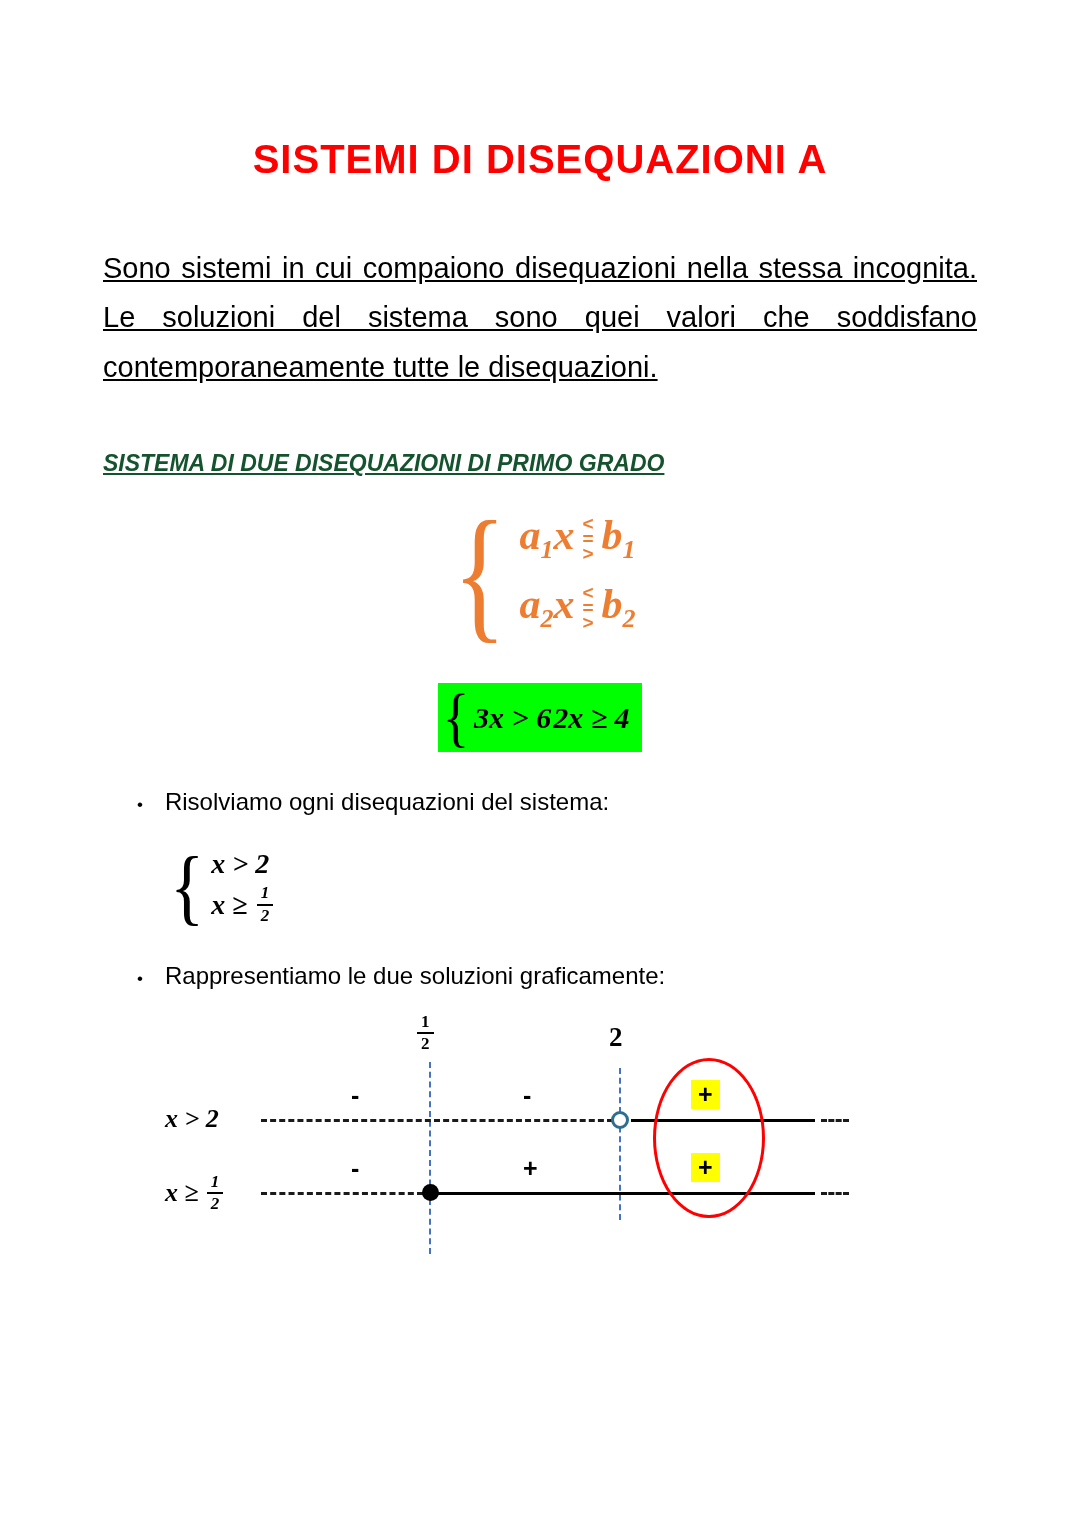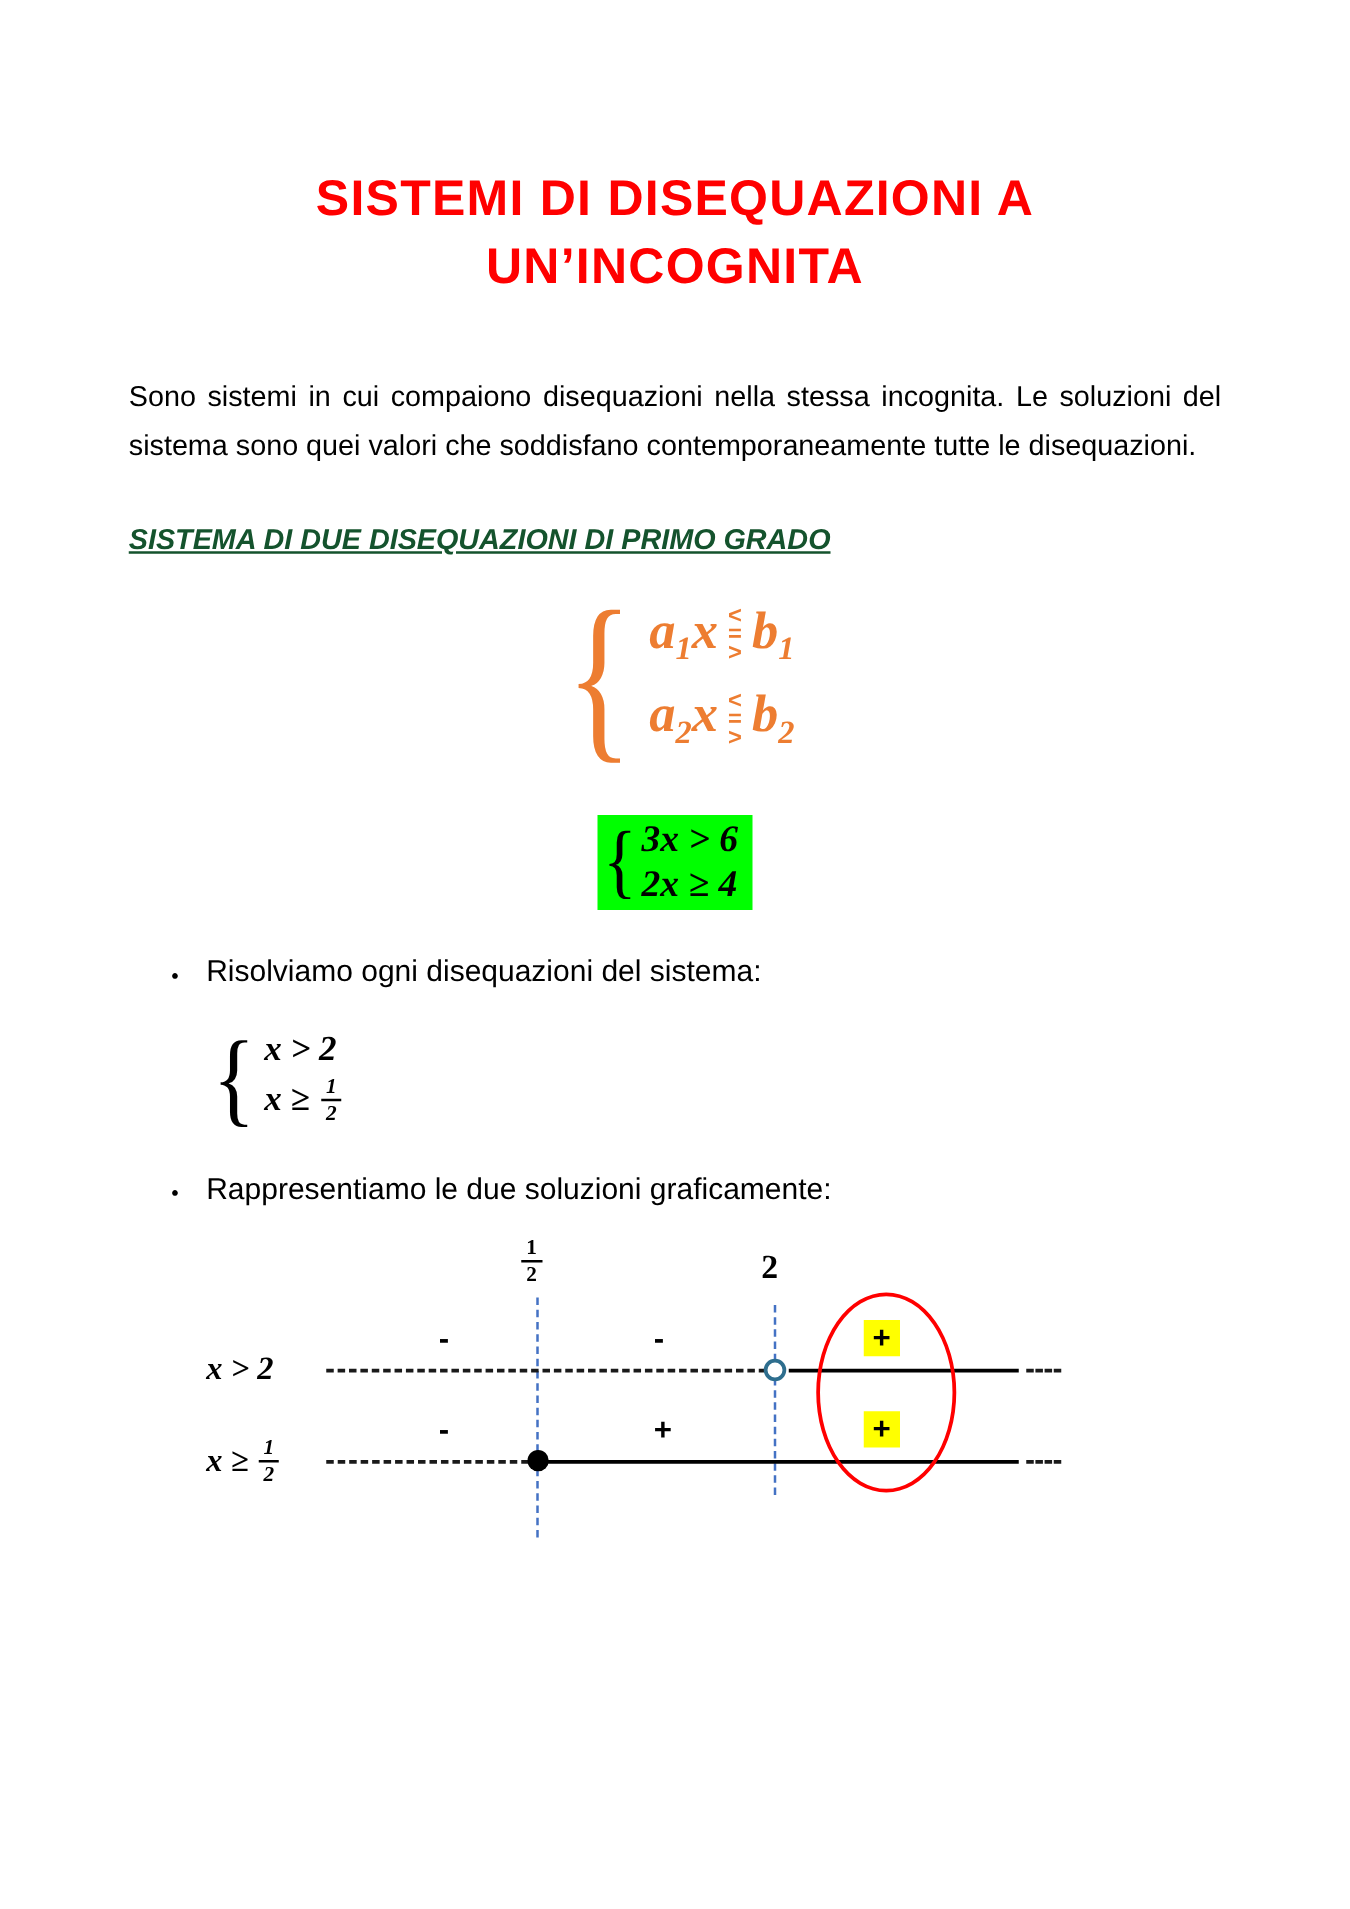"UN’INCOGNITA" span.title-line { html: <span>UN’INCOGNITA</span> -> none }
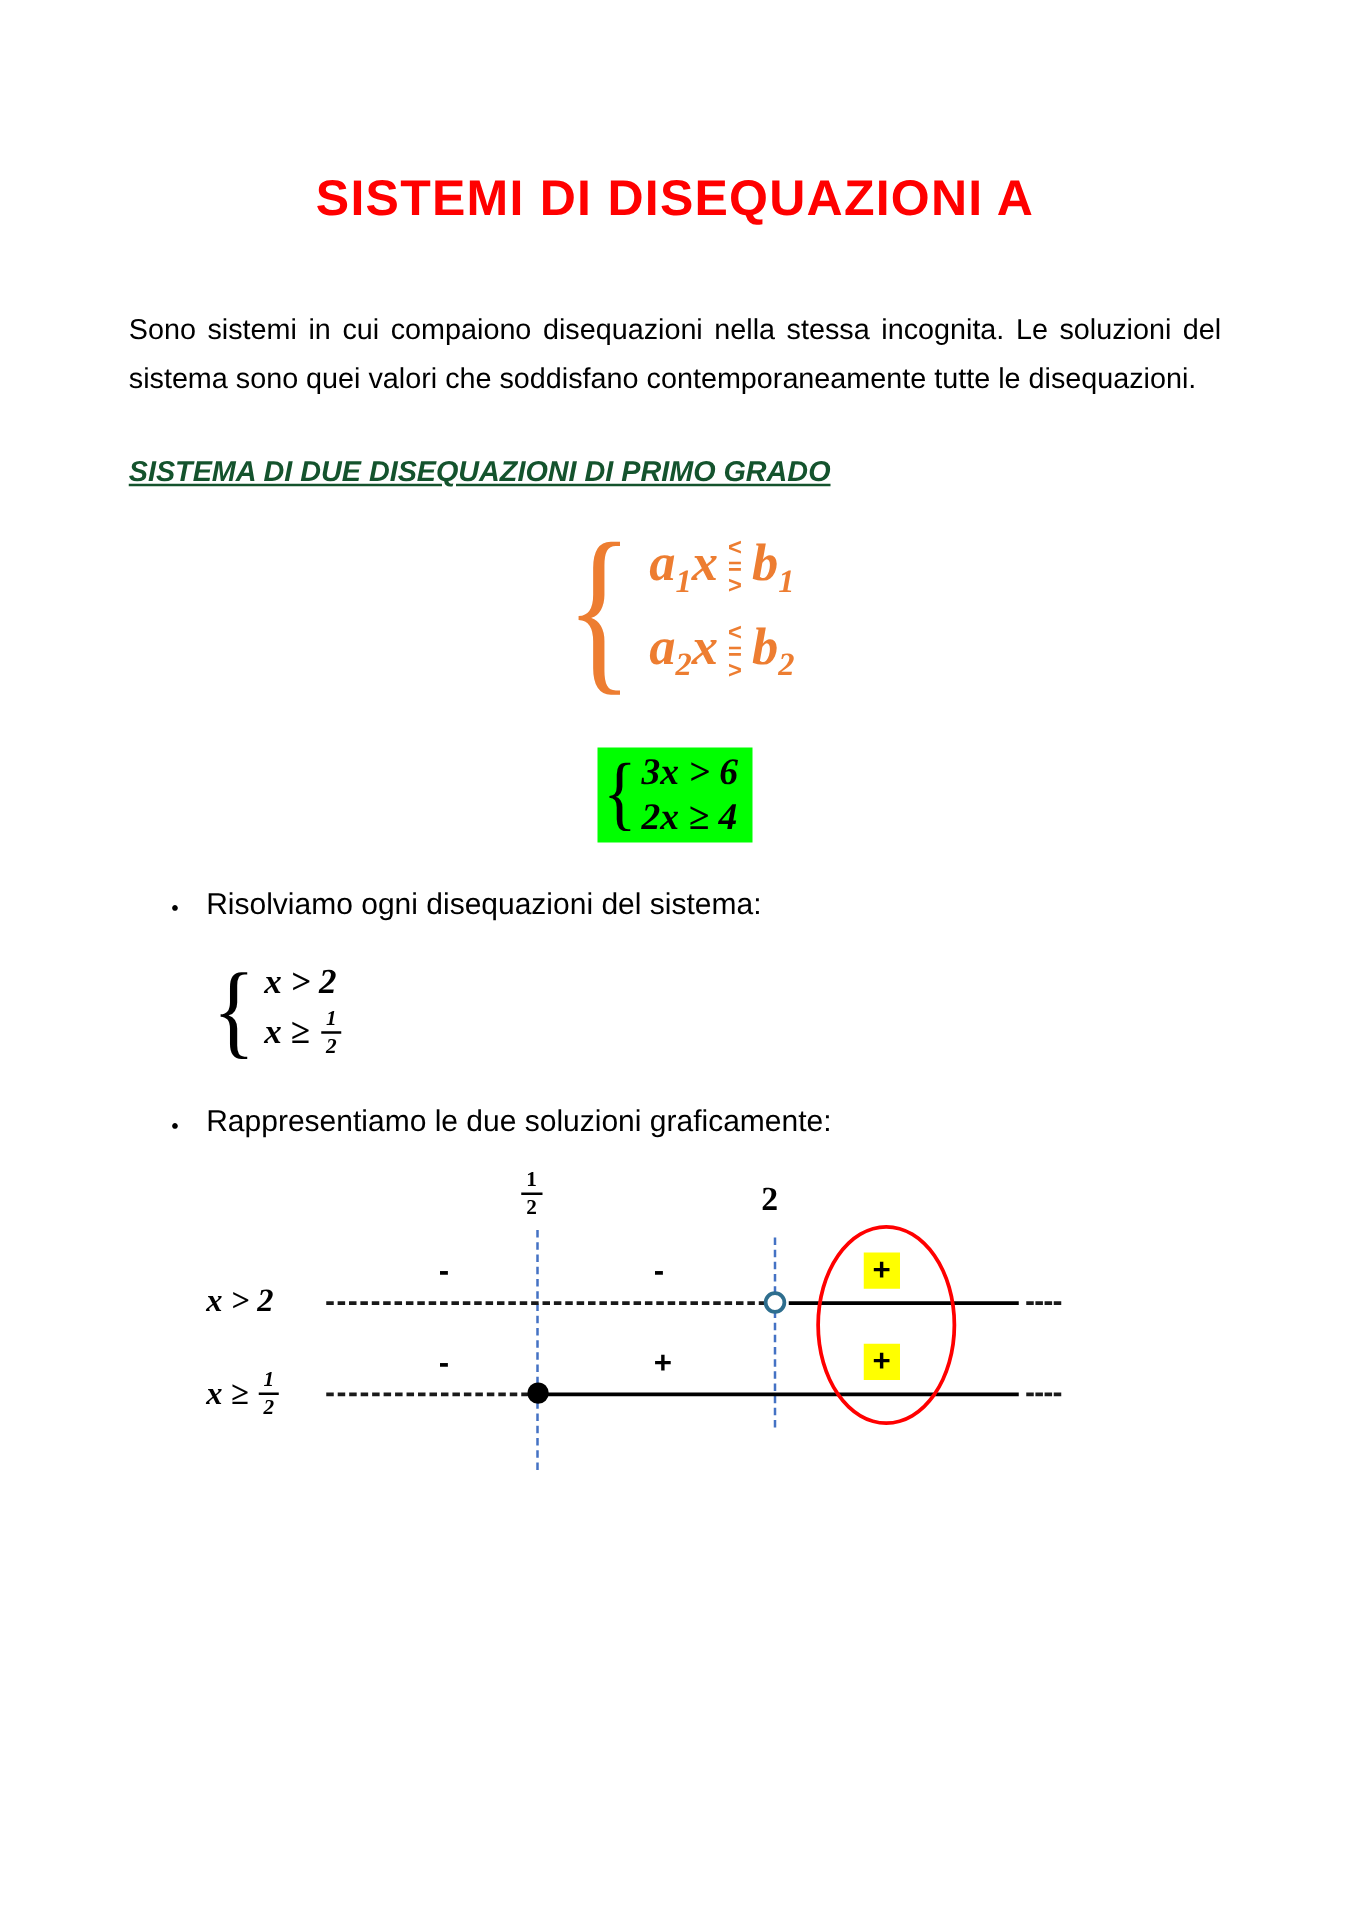"Sono sistemi in cui compaiono" .intro { font-size: 23px -> 29px; margin-bottom: 42px -> 58px; text-decoration: none -> underline }
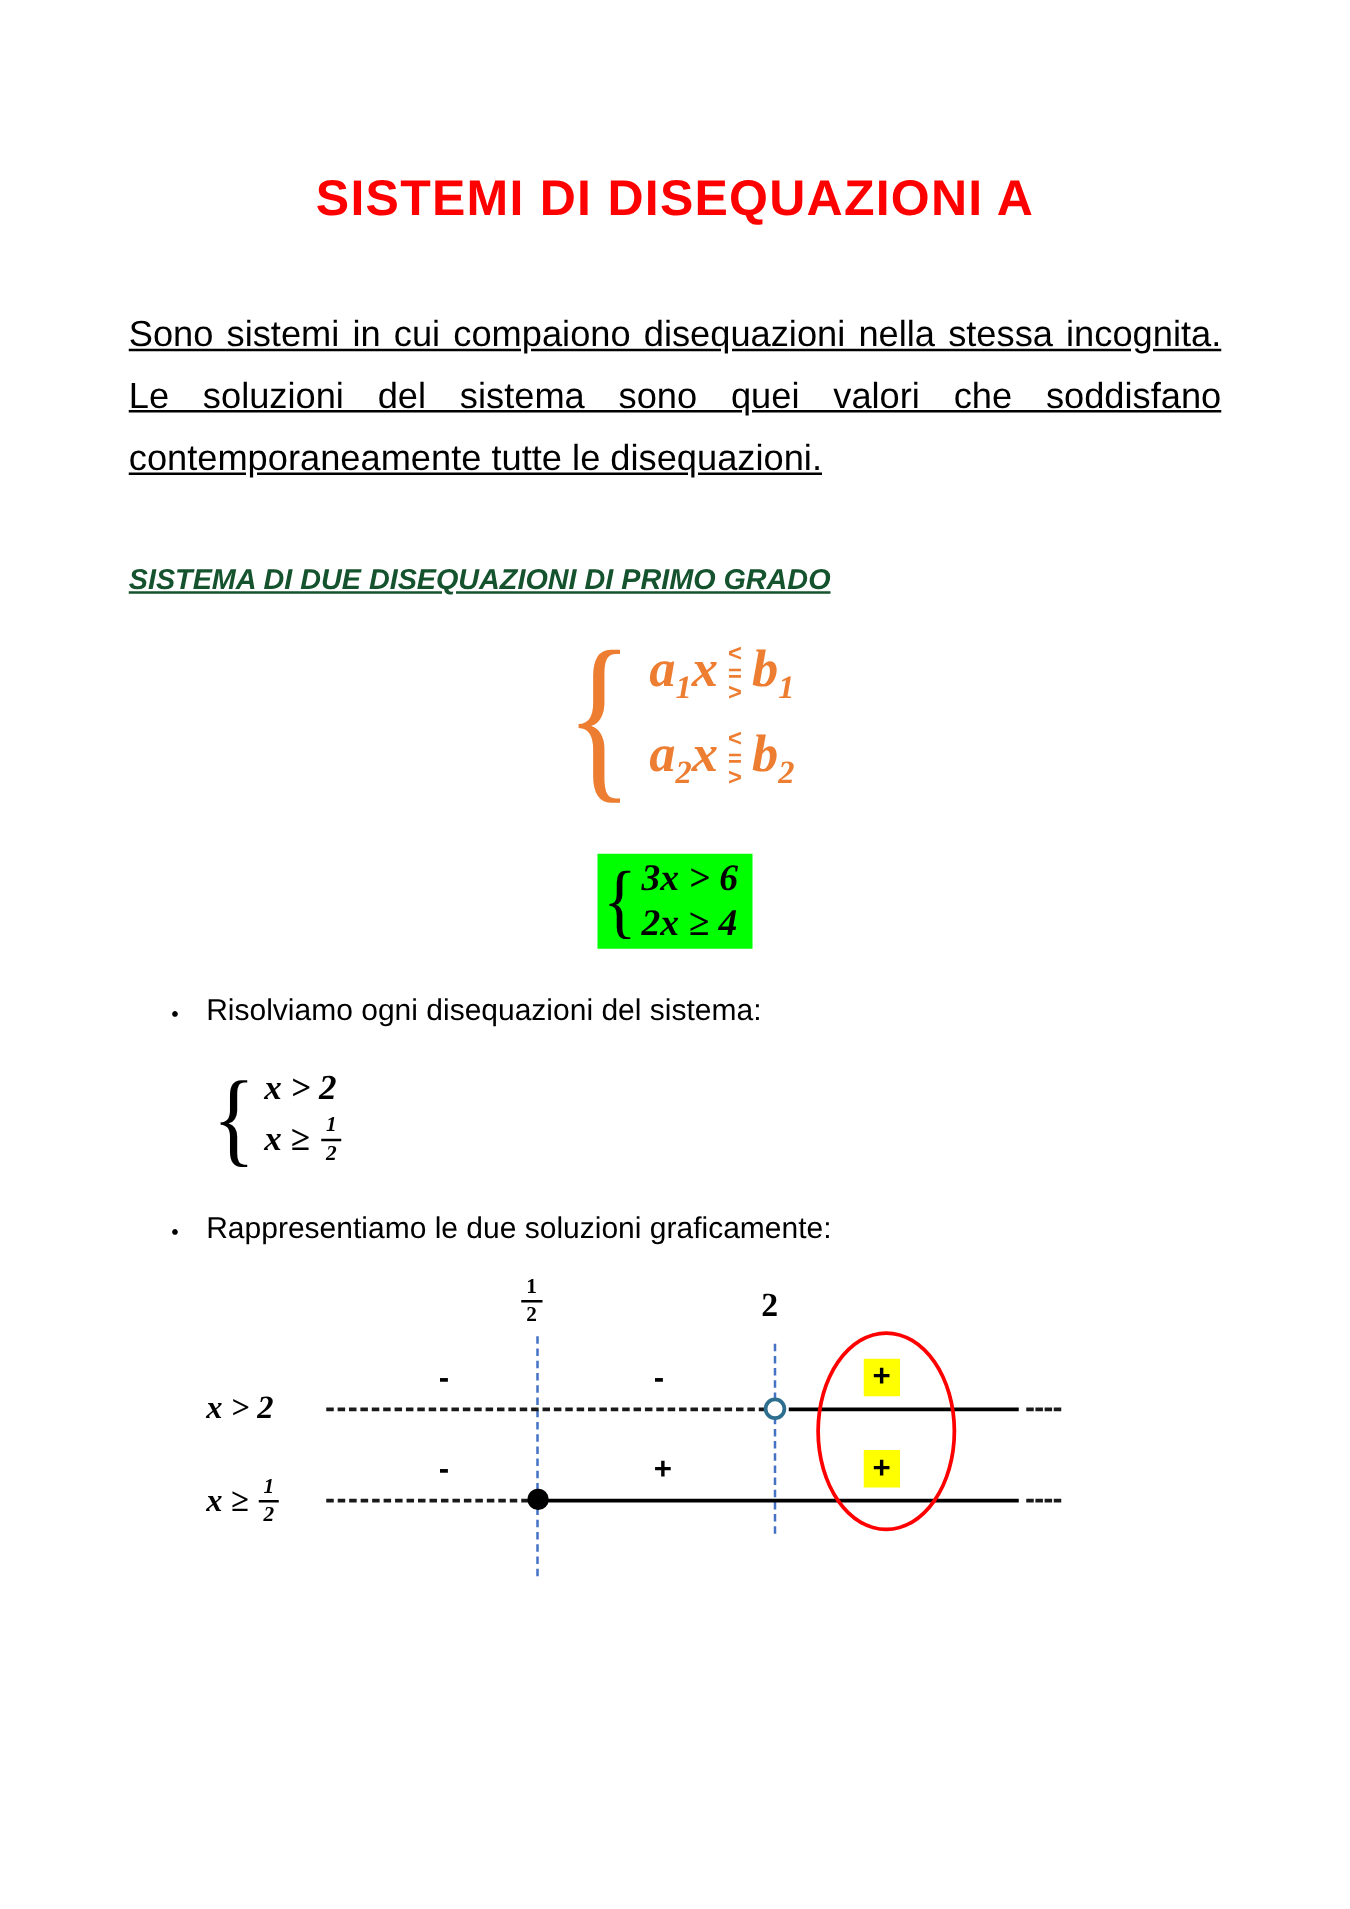"3x > 6" .example-rows { flex-direction: column -> row }
